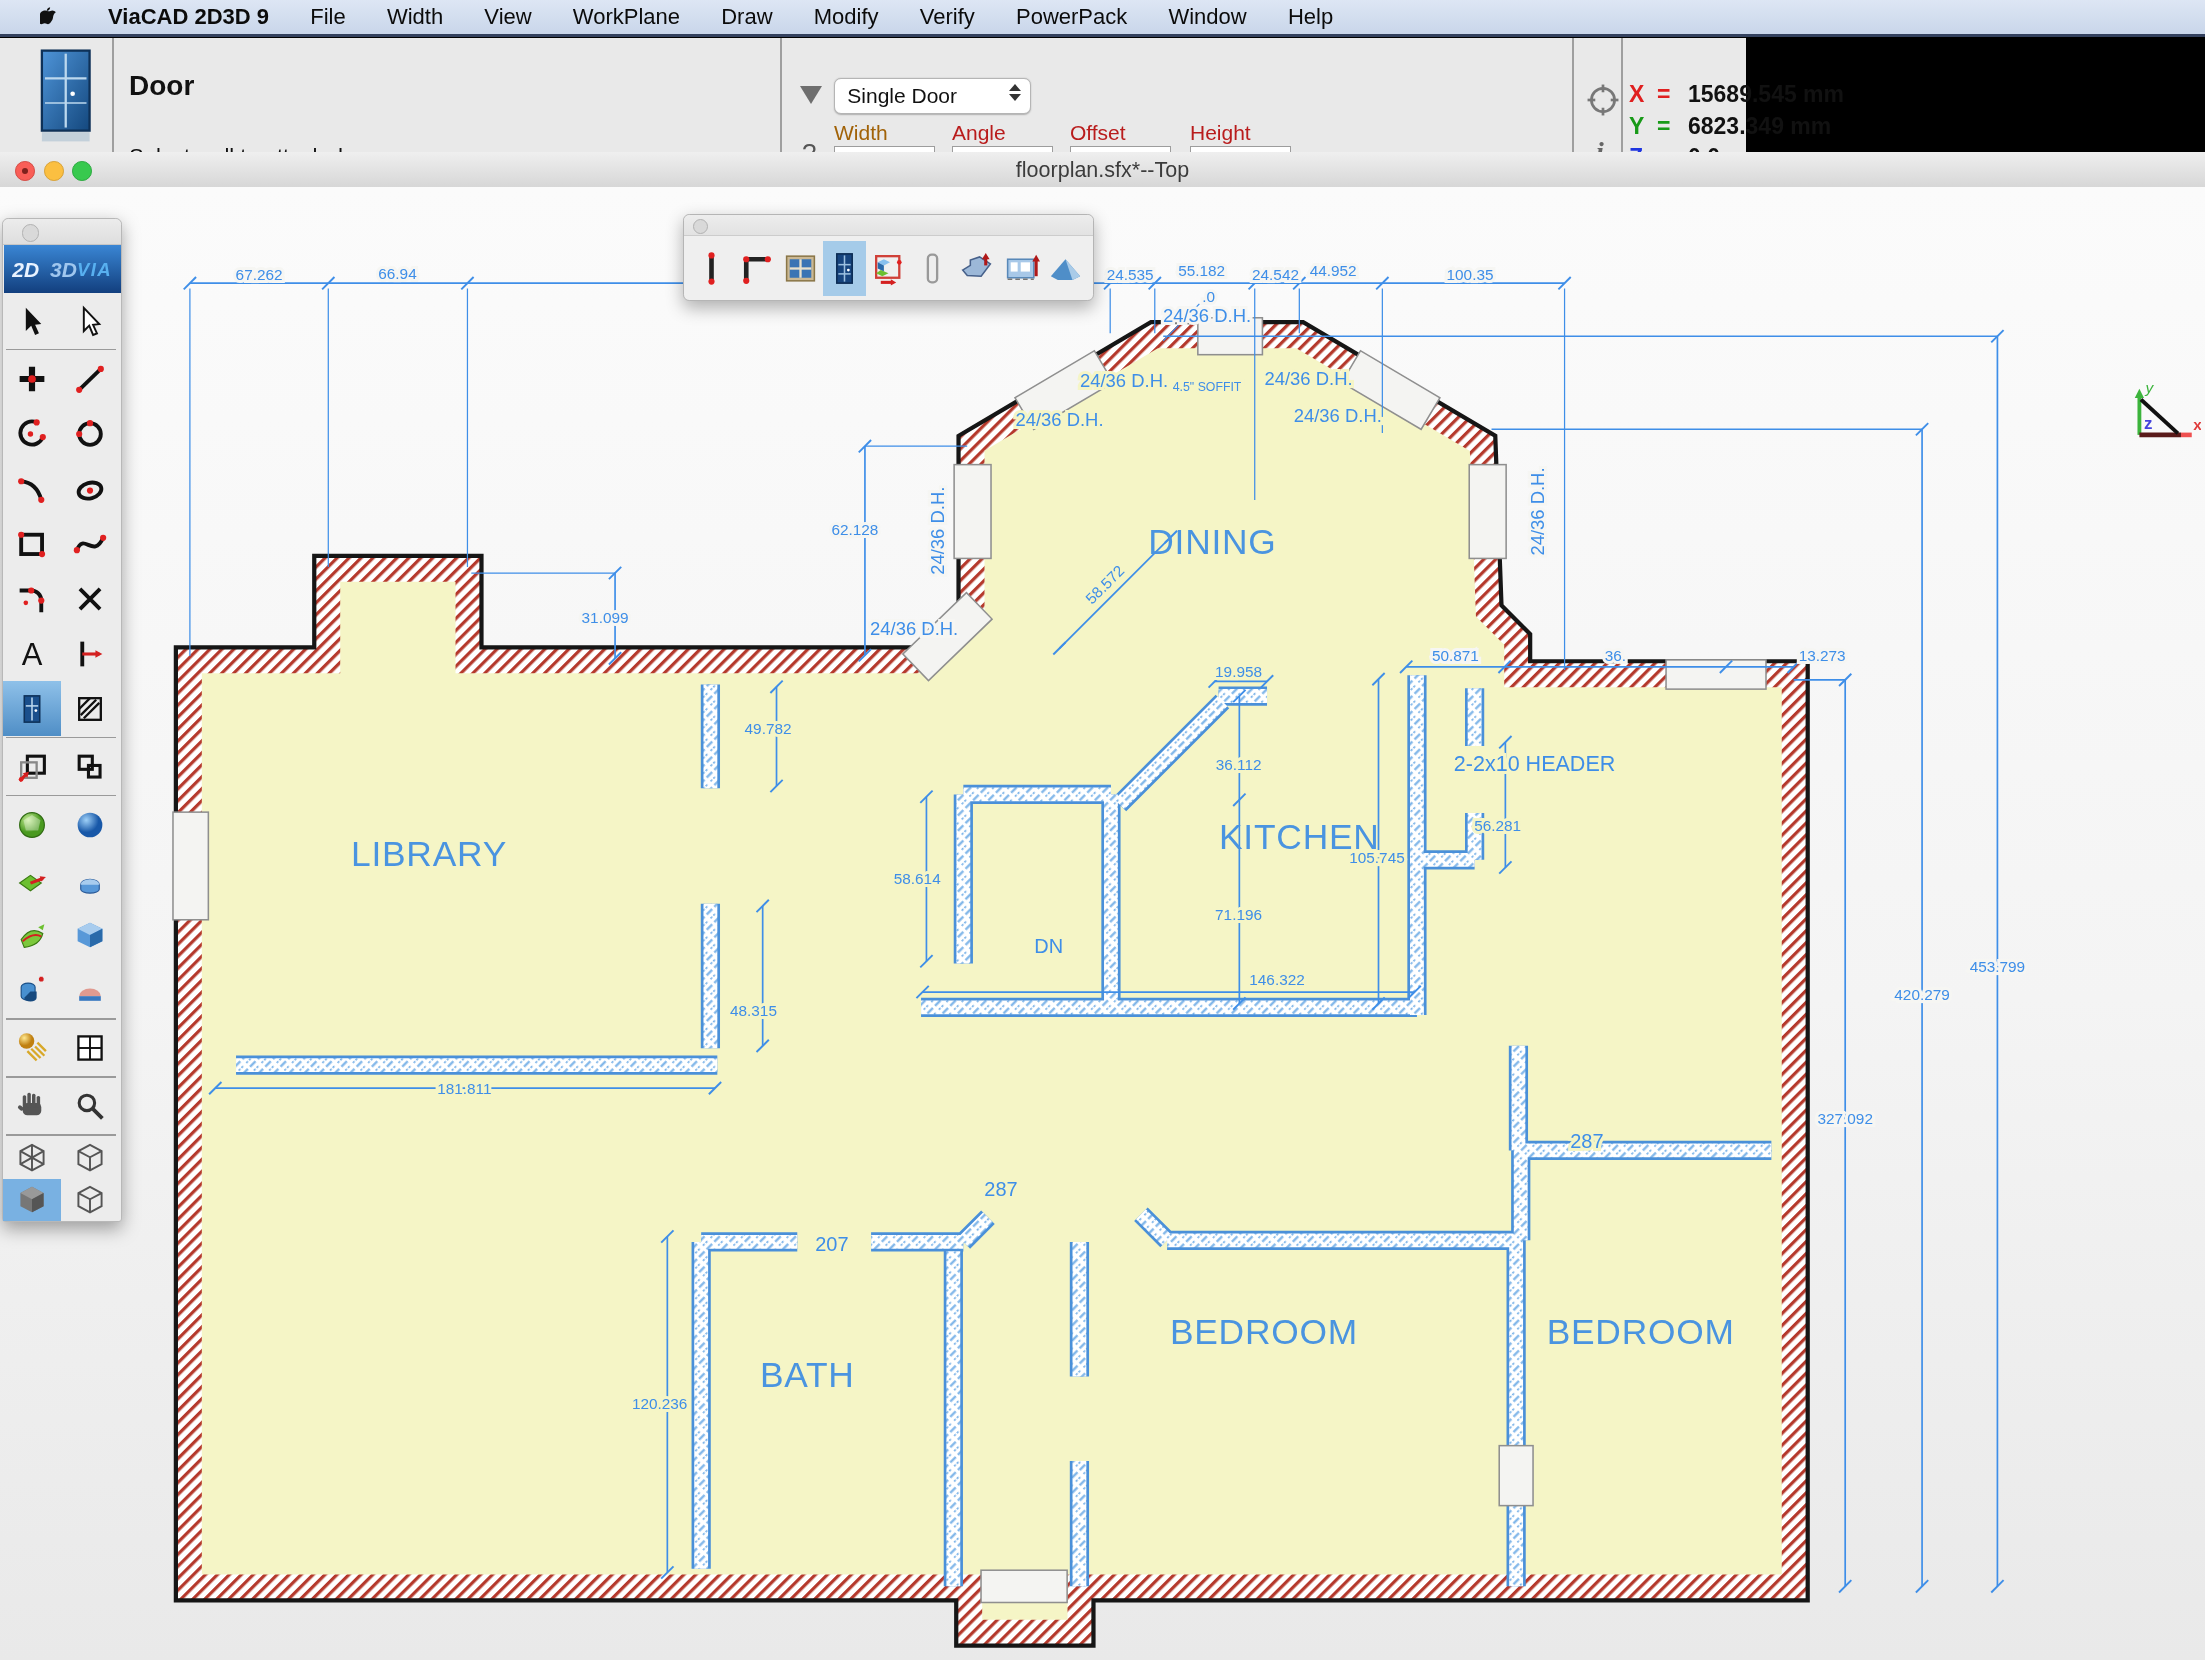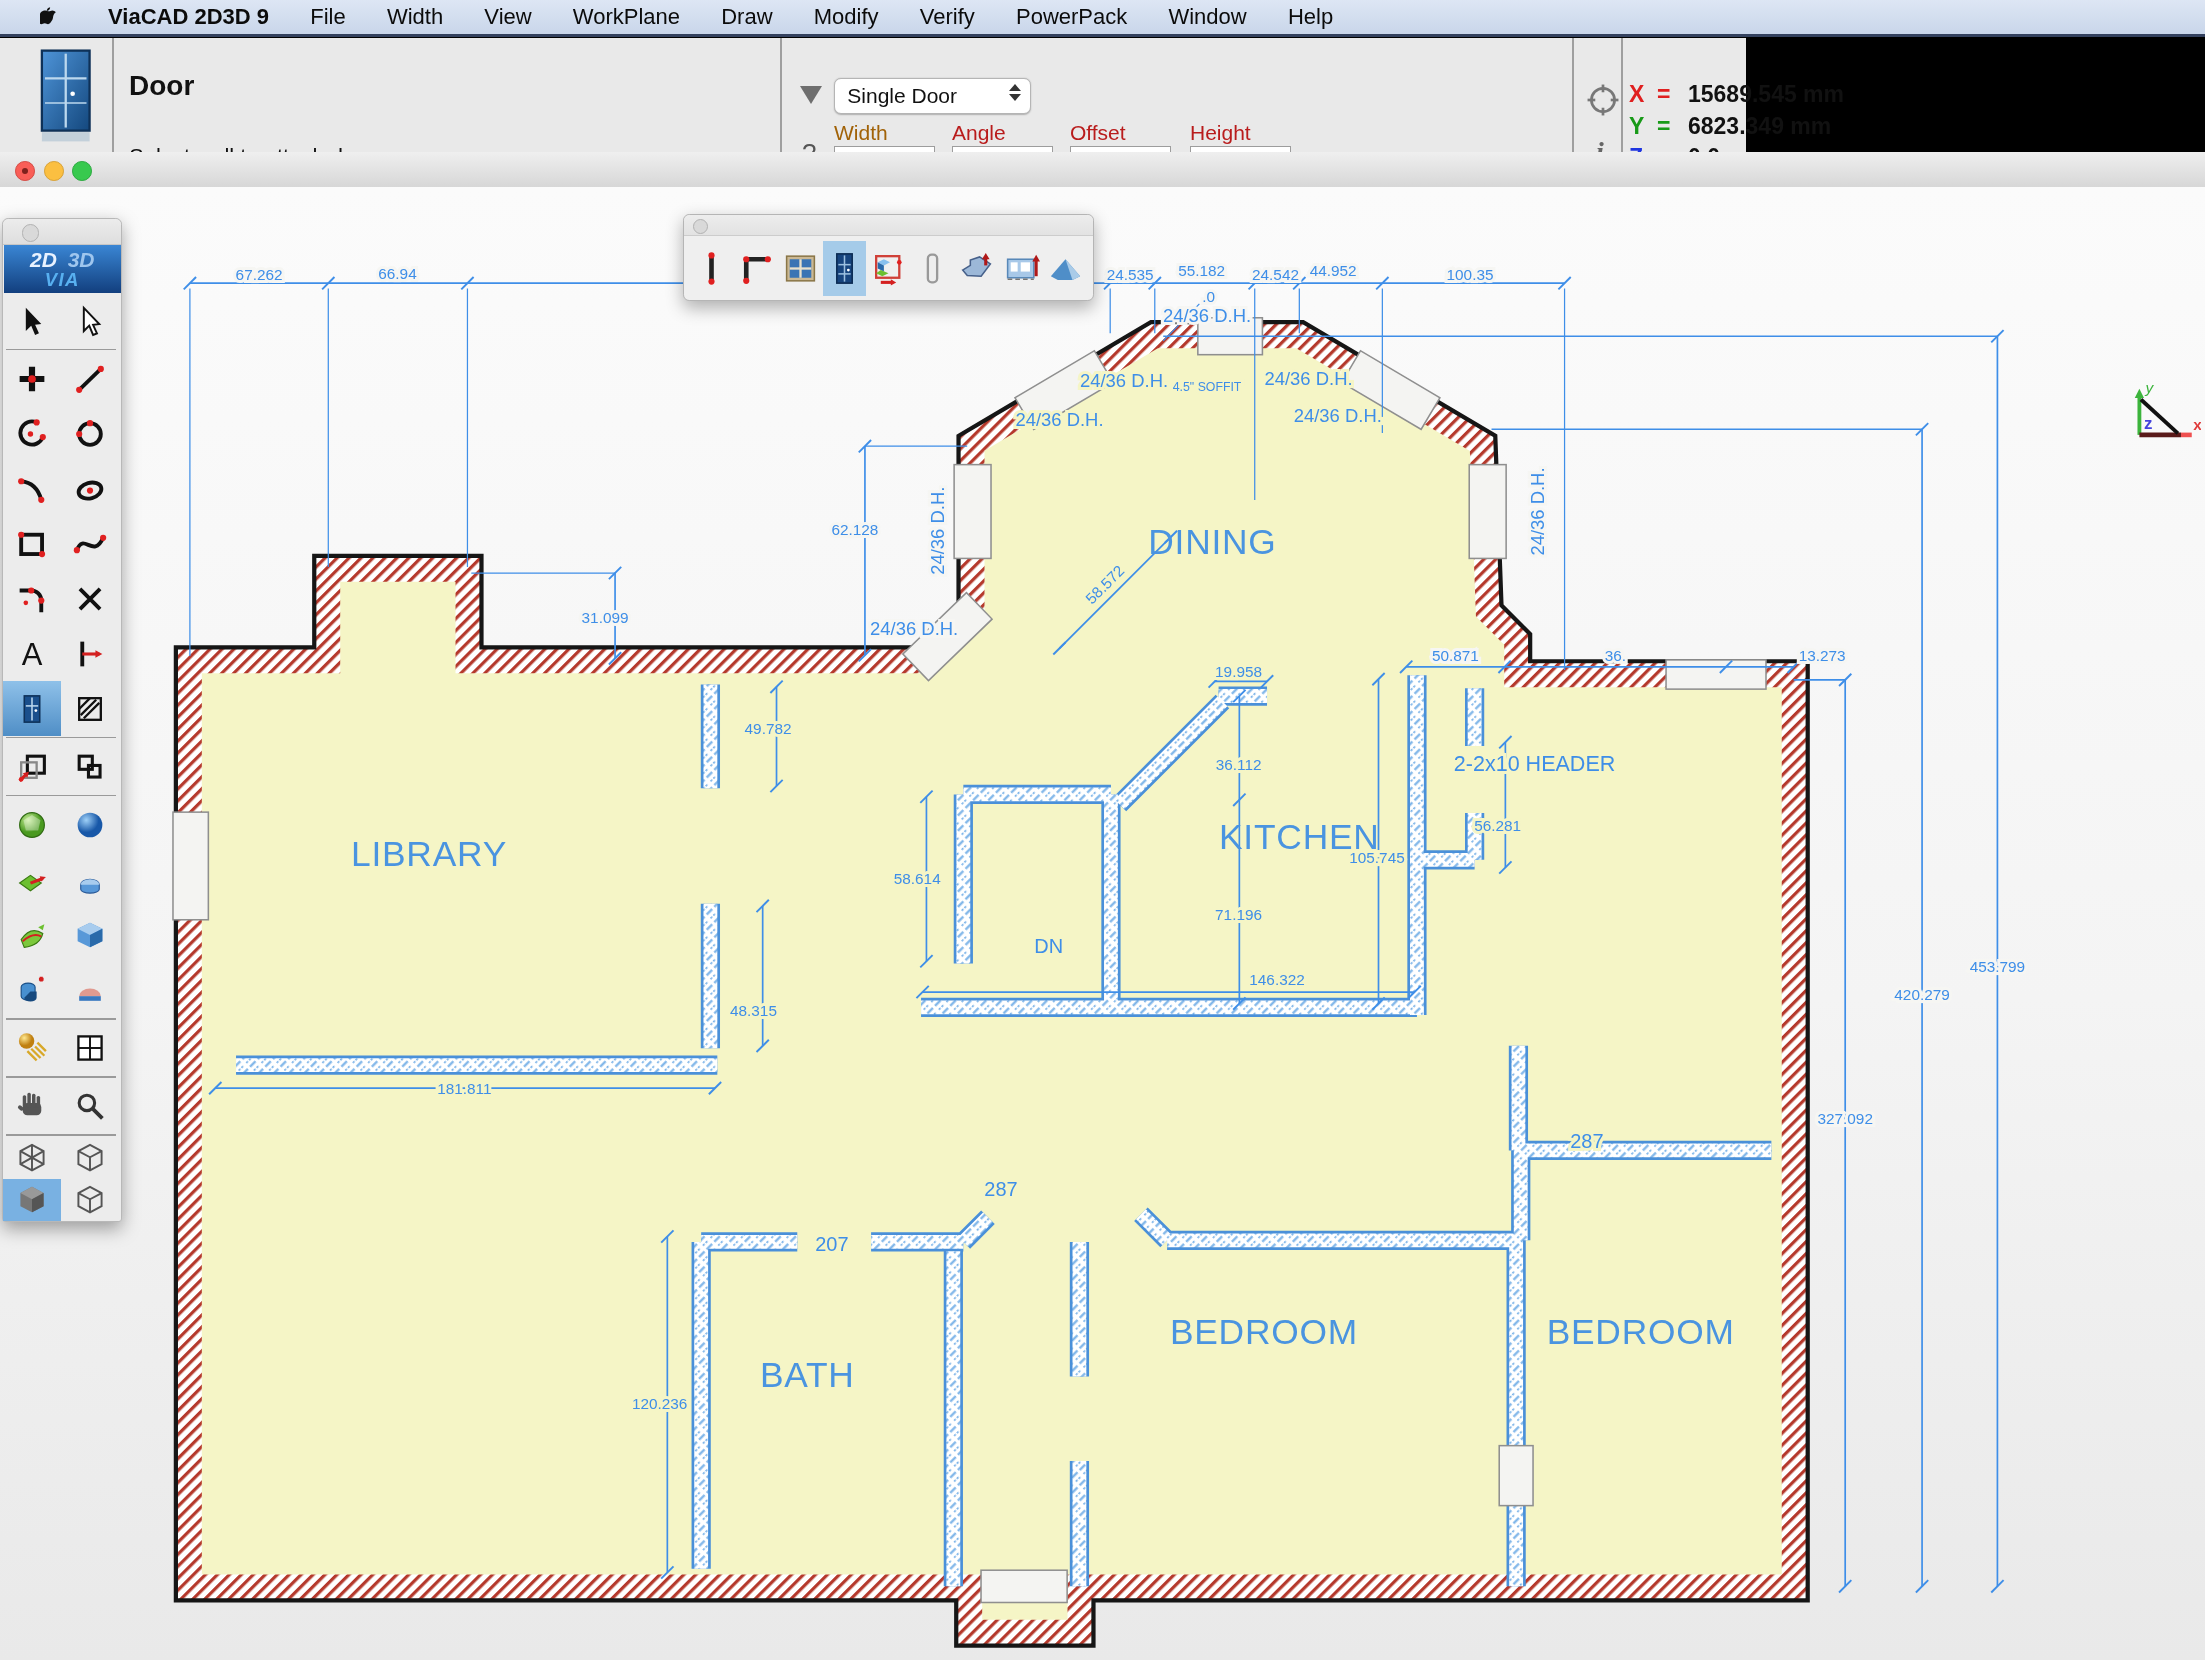"floorplan.sfx*--Top" div { html: none -> <div>floorplan.sfx*--Top</div> }
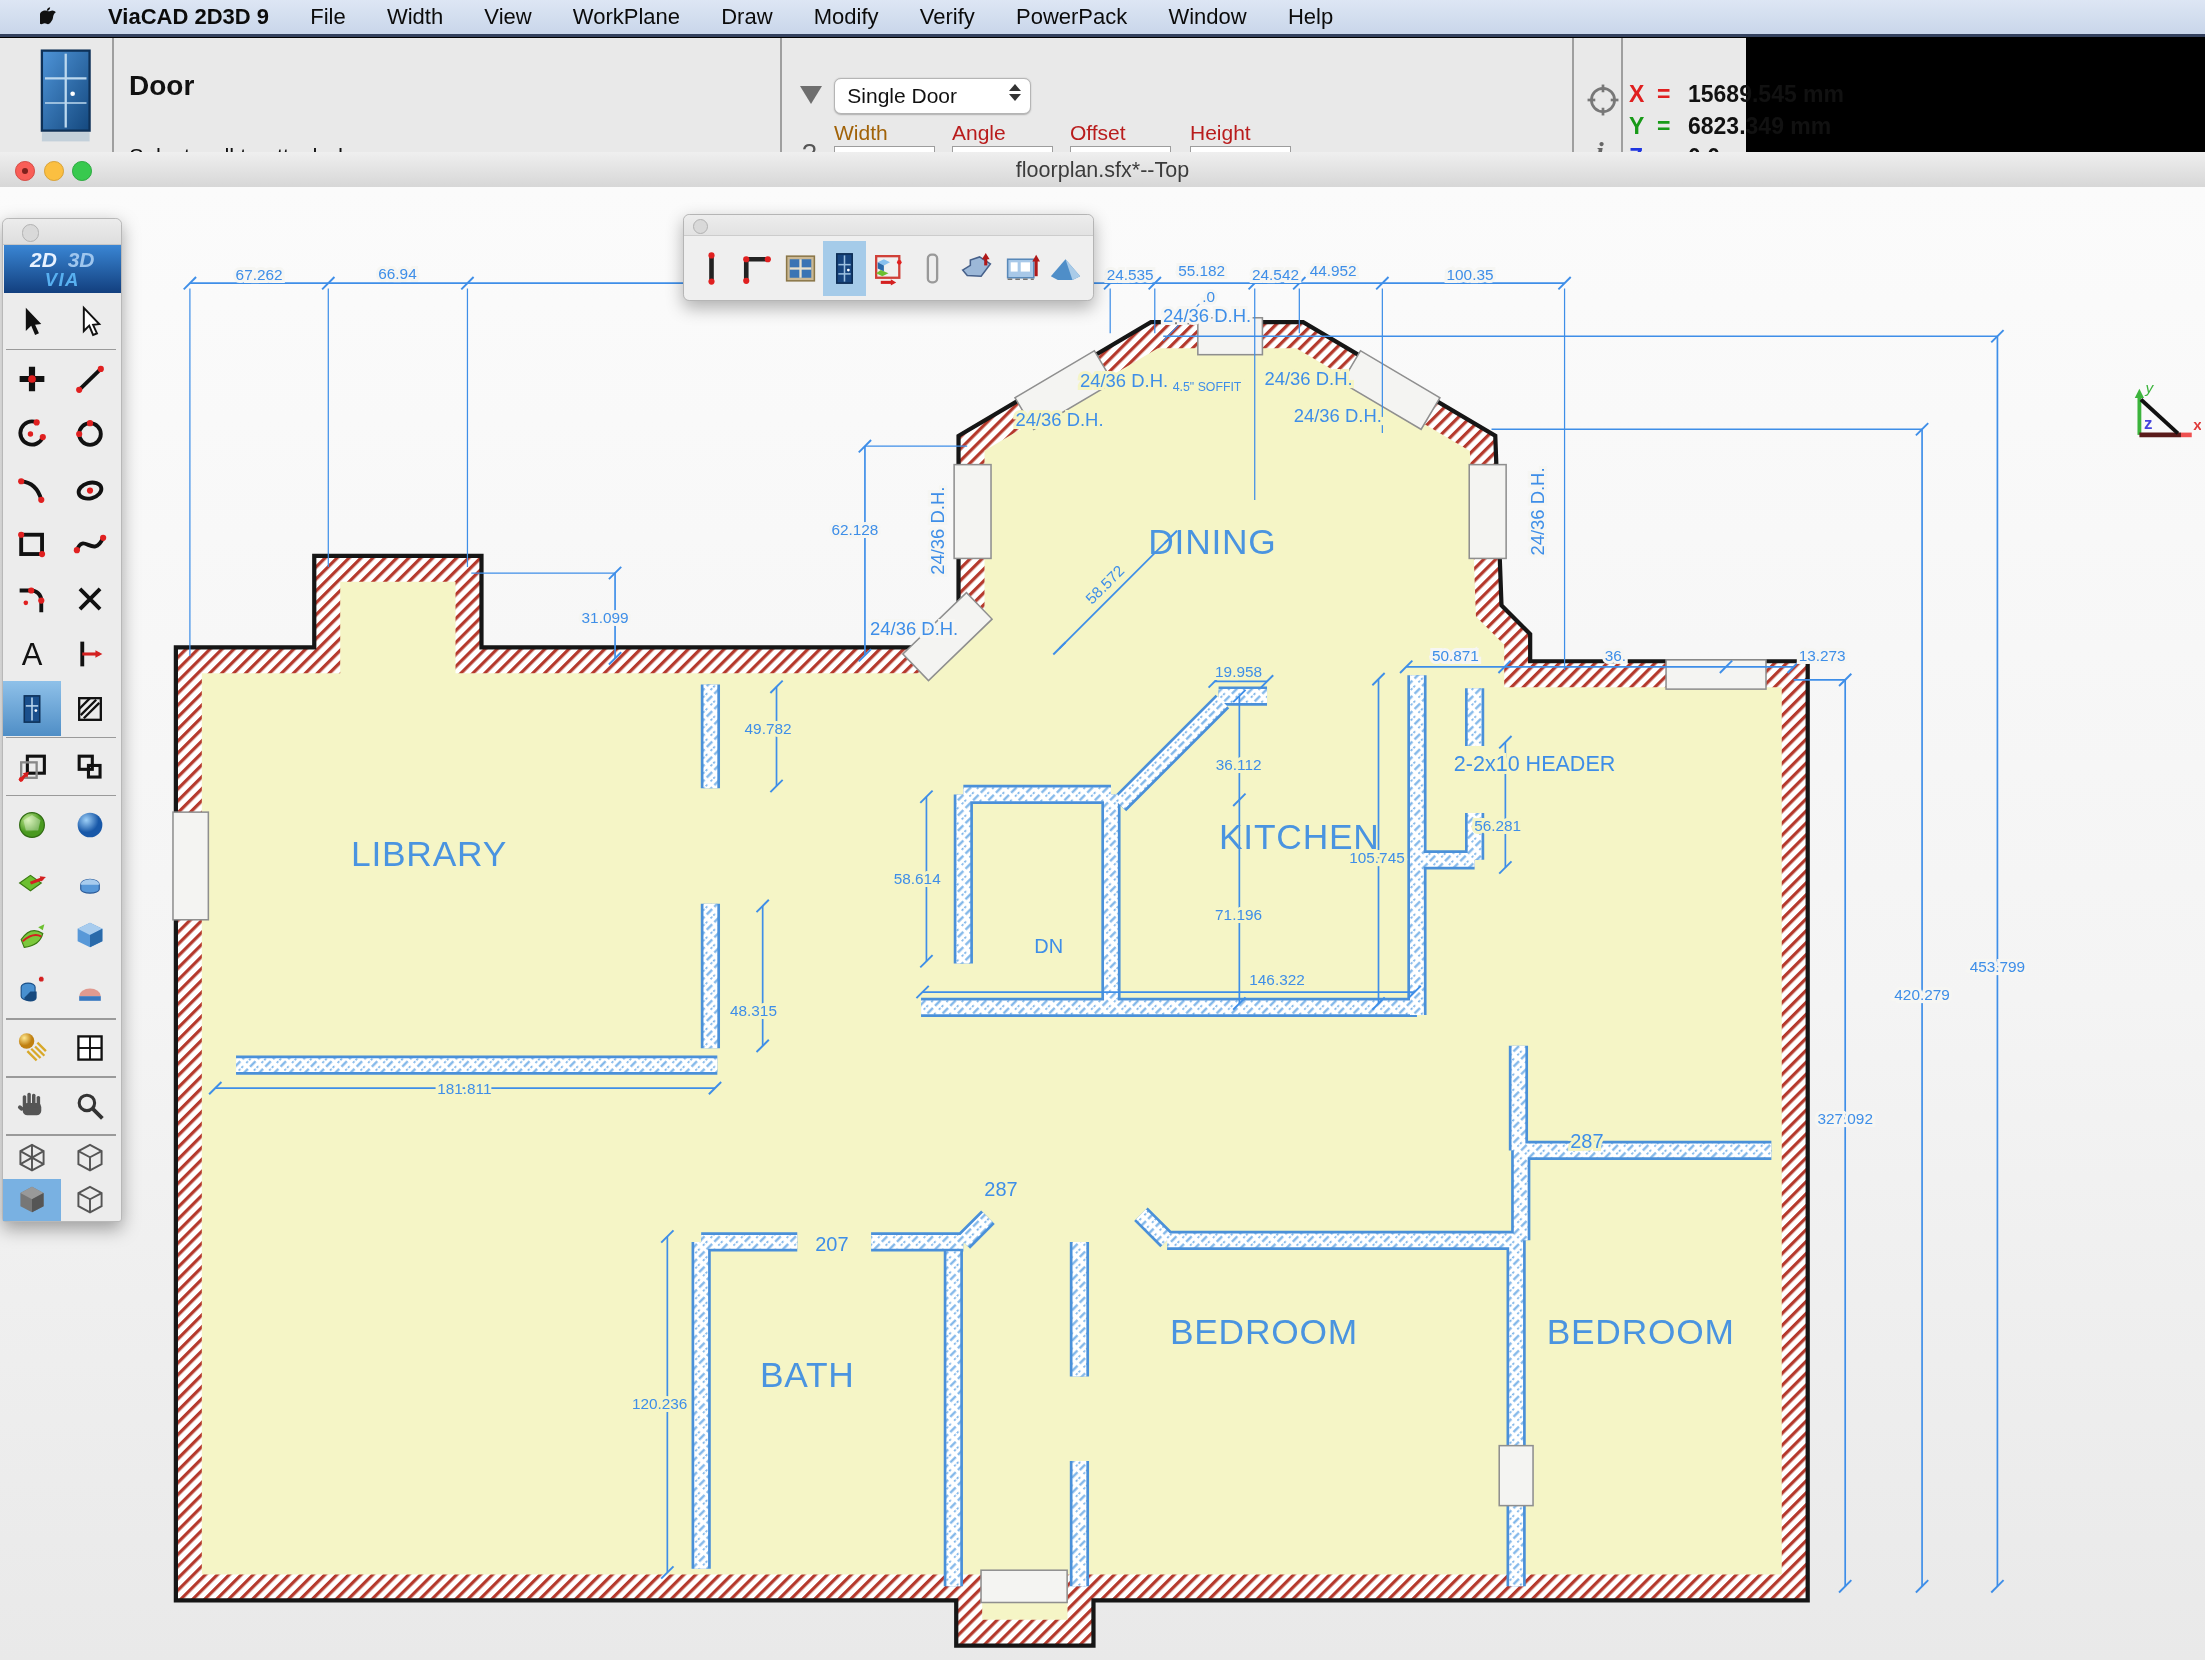"2D" #palLogo { flex-direction: column -> none }
